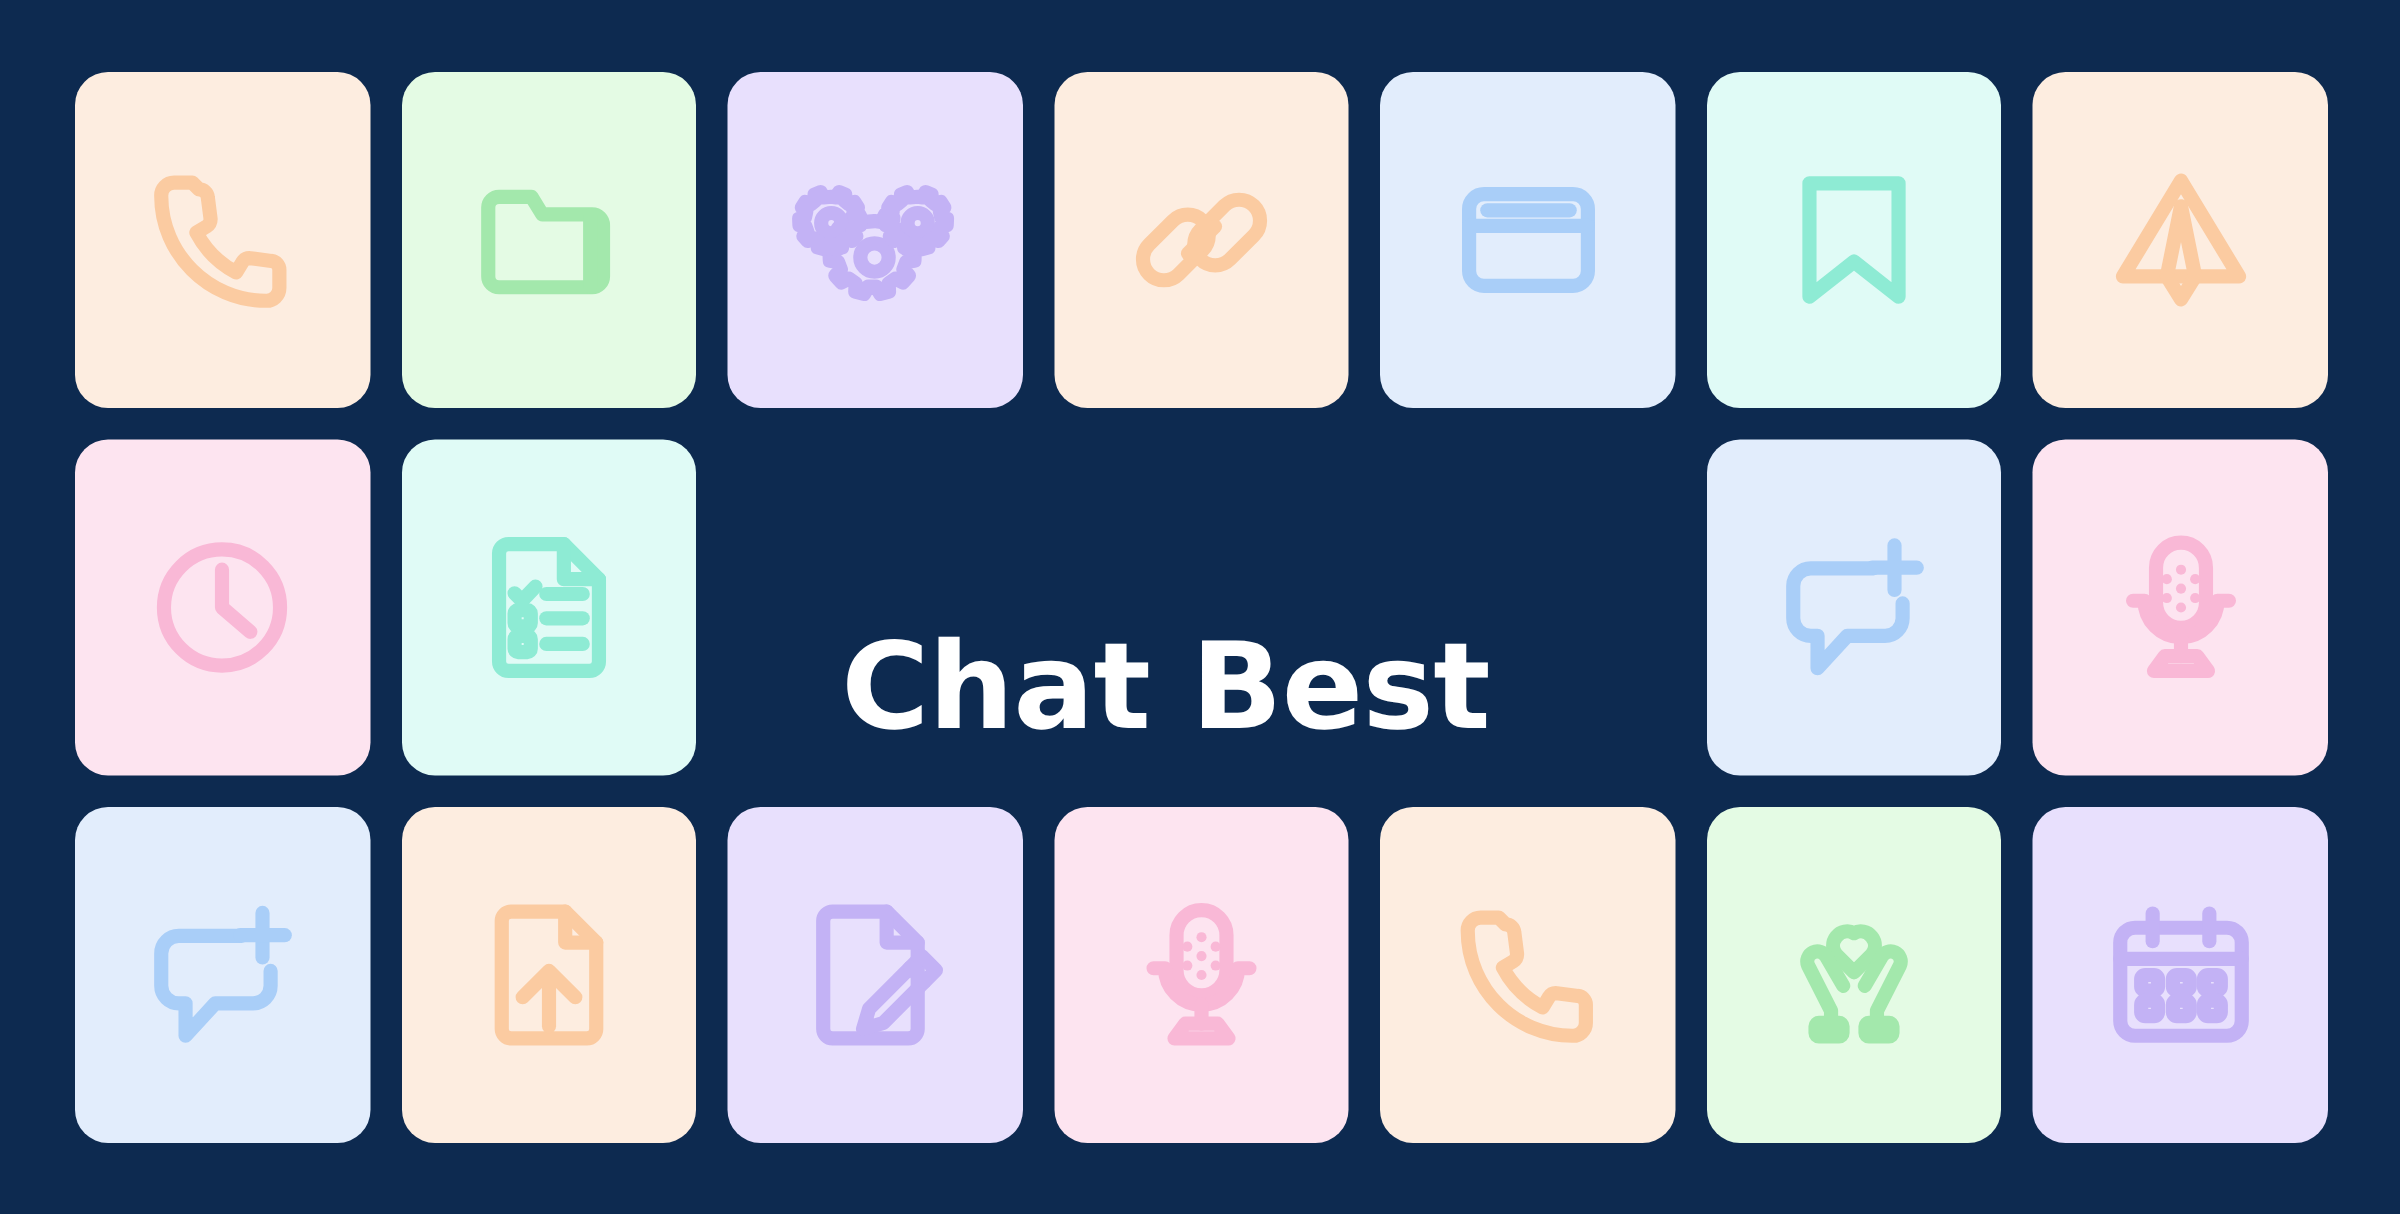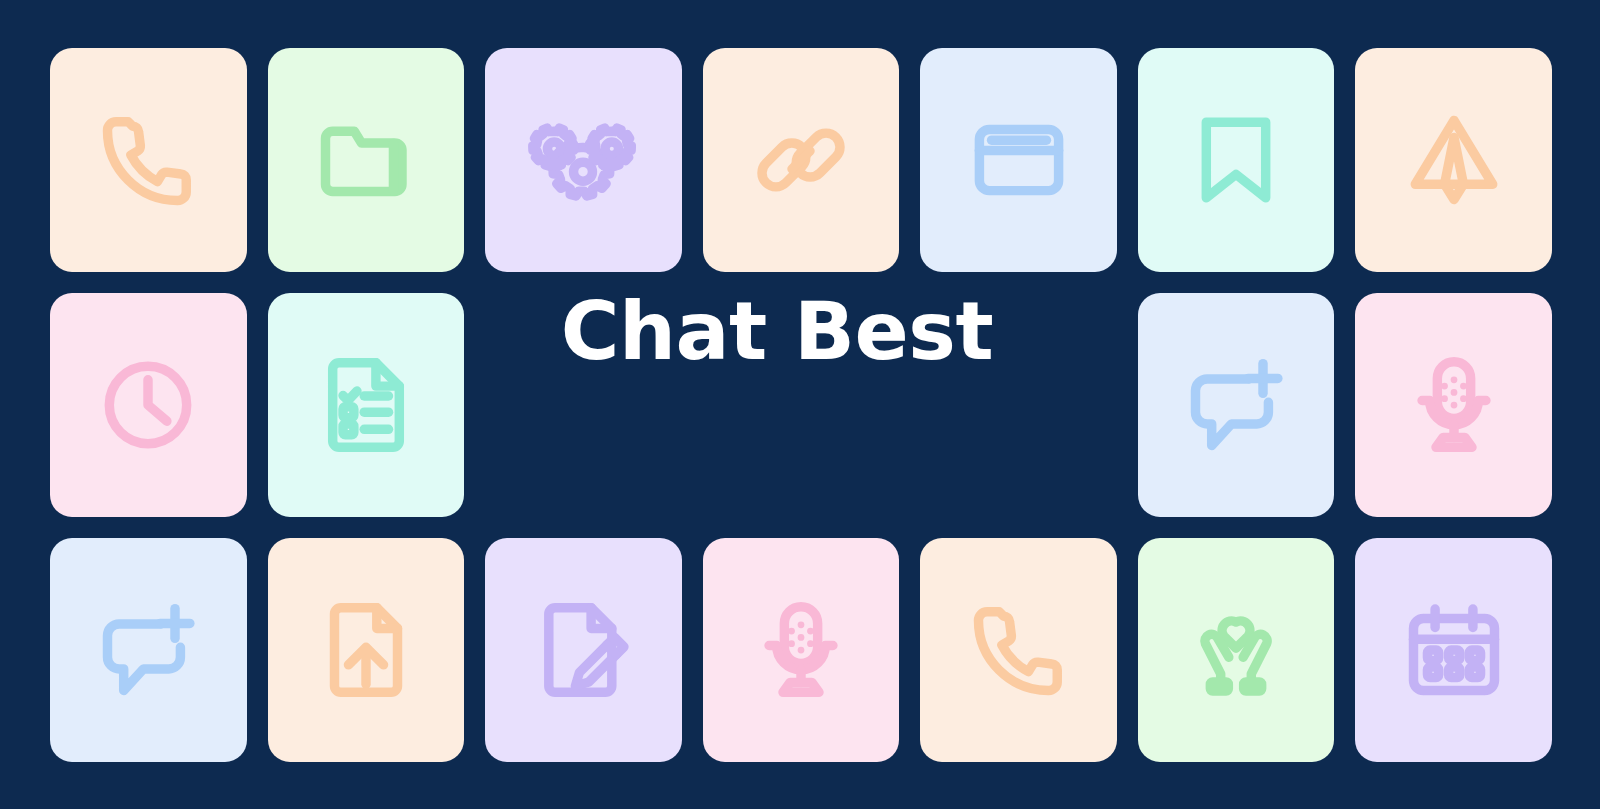"Chat Best" .headline { justify-content: space-between -> flex-end }
